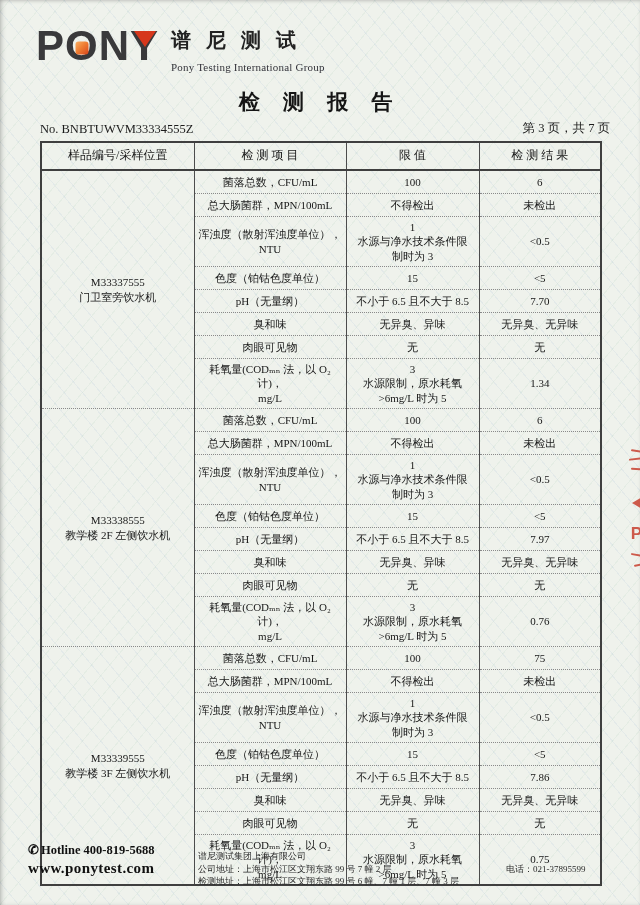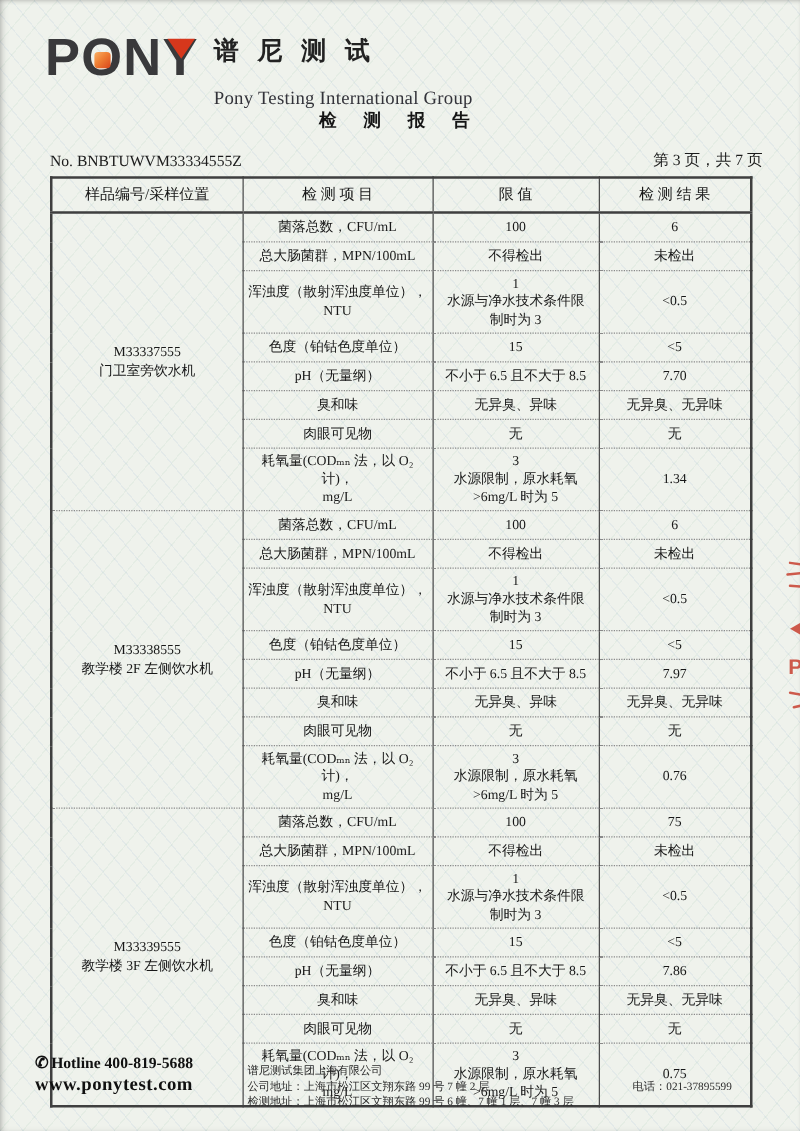"Pony Testing International Group" .tagline { font-size: 15px -> 11px; margin-top: 17px -> 7px }
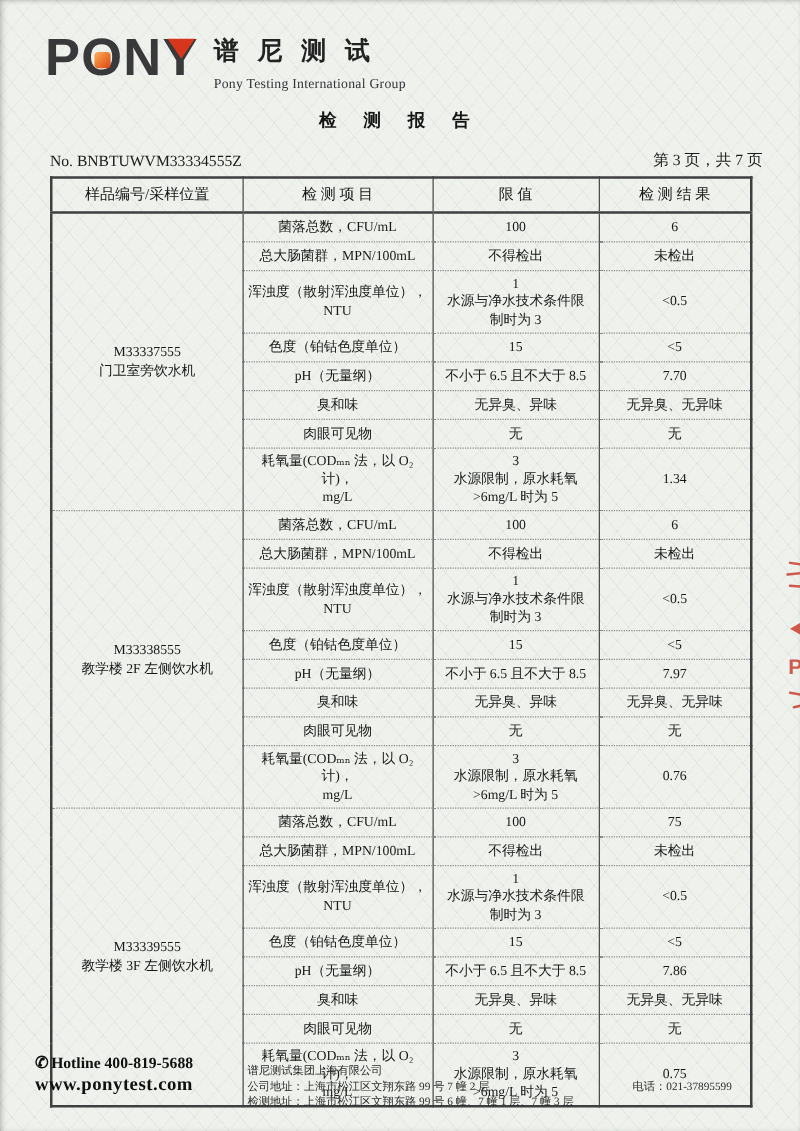"检 测 报 告" .doc-title { font-size: 14px -> 21px }
